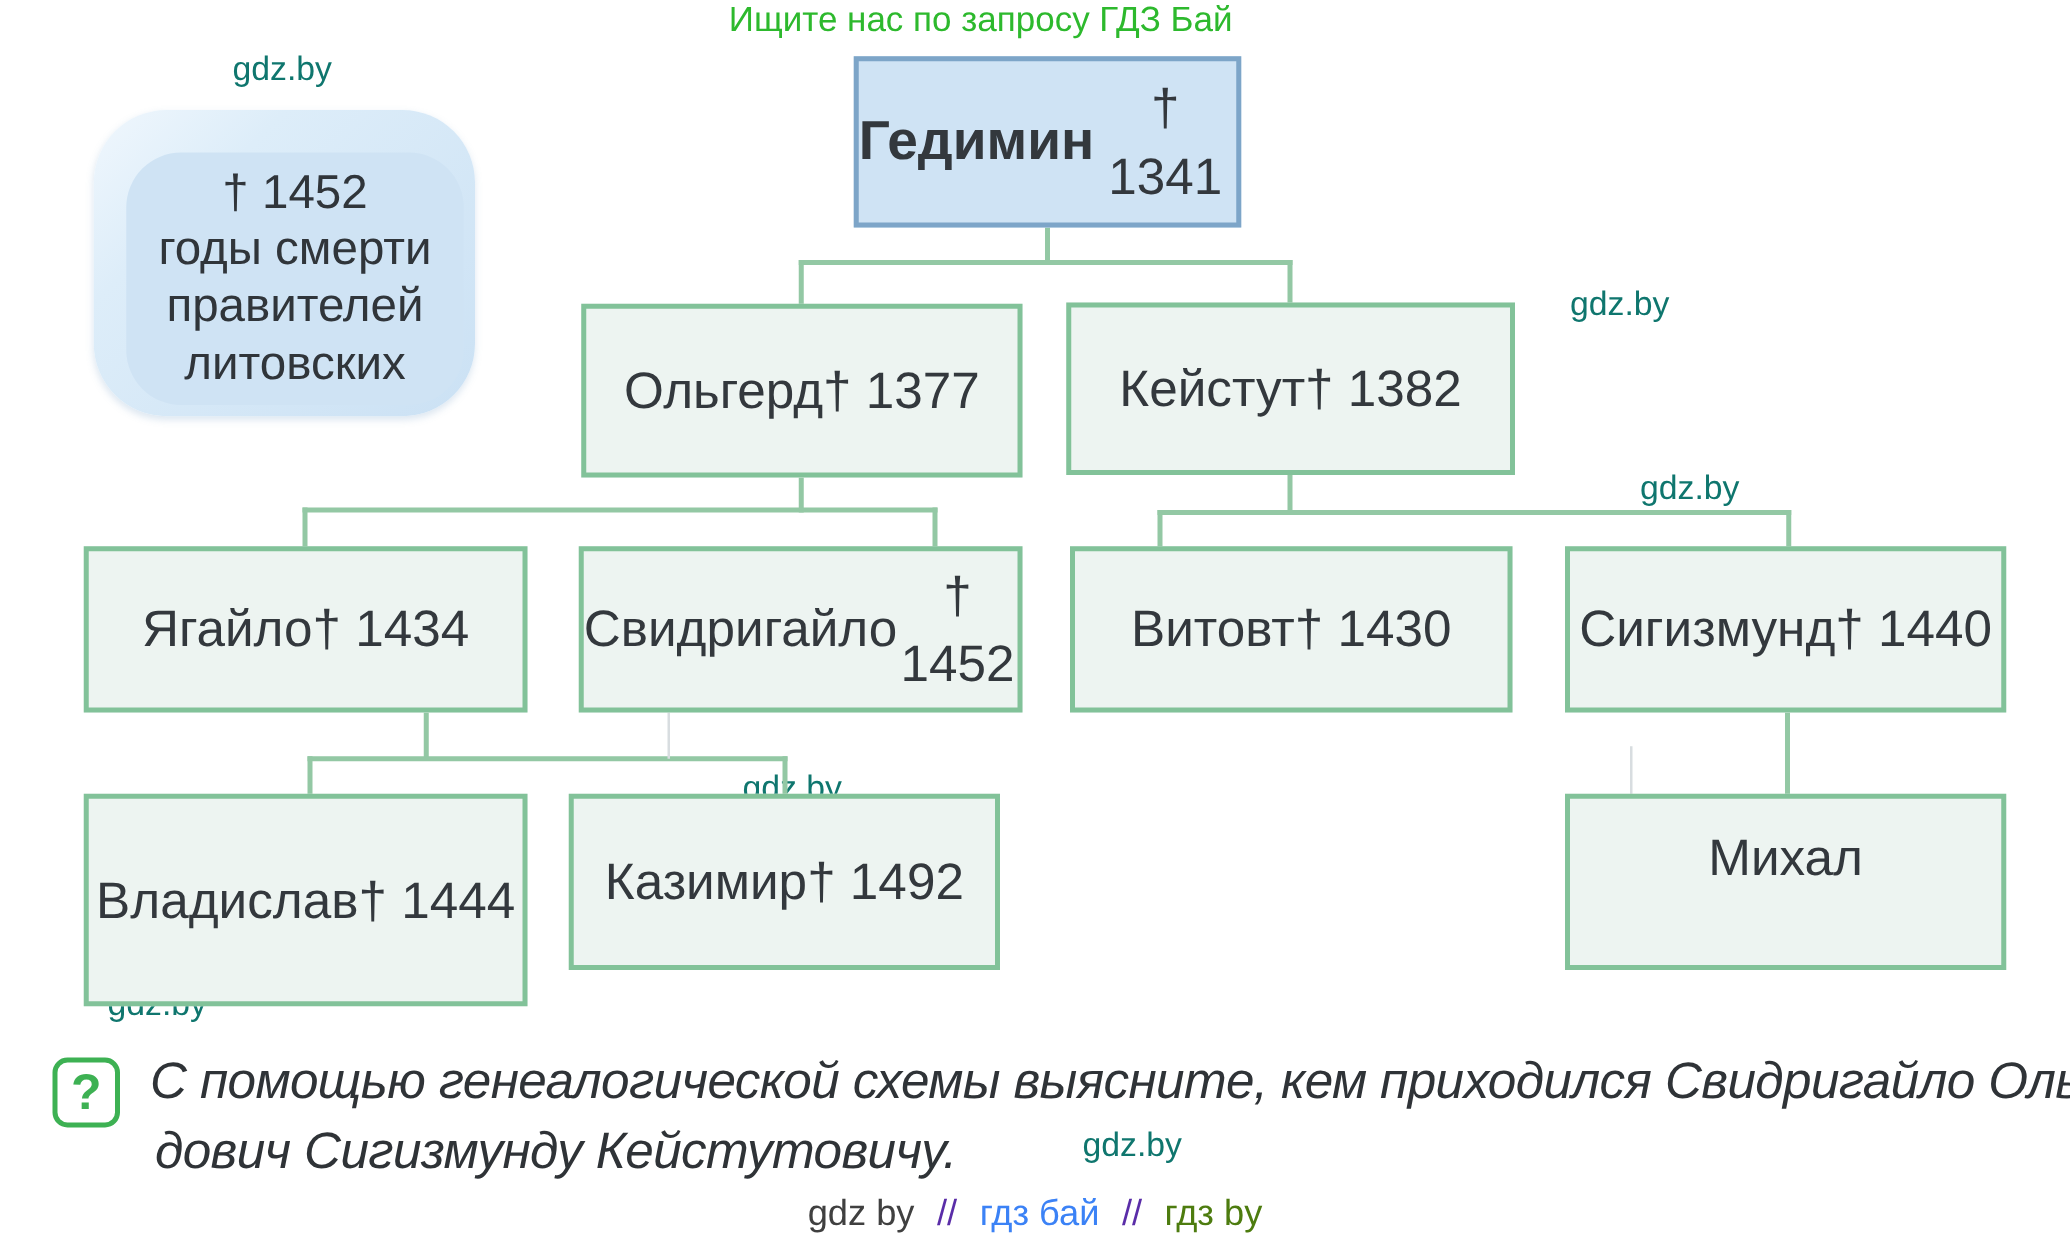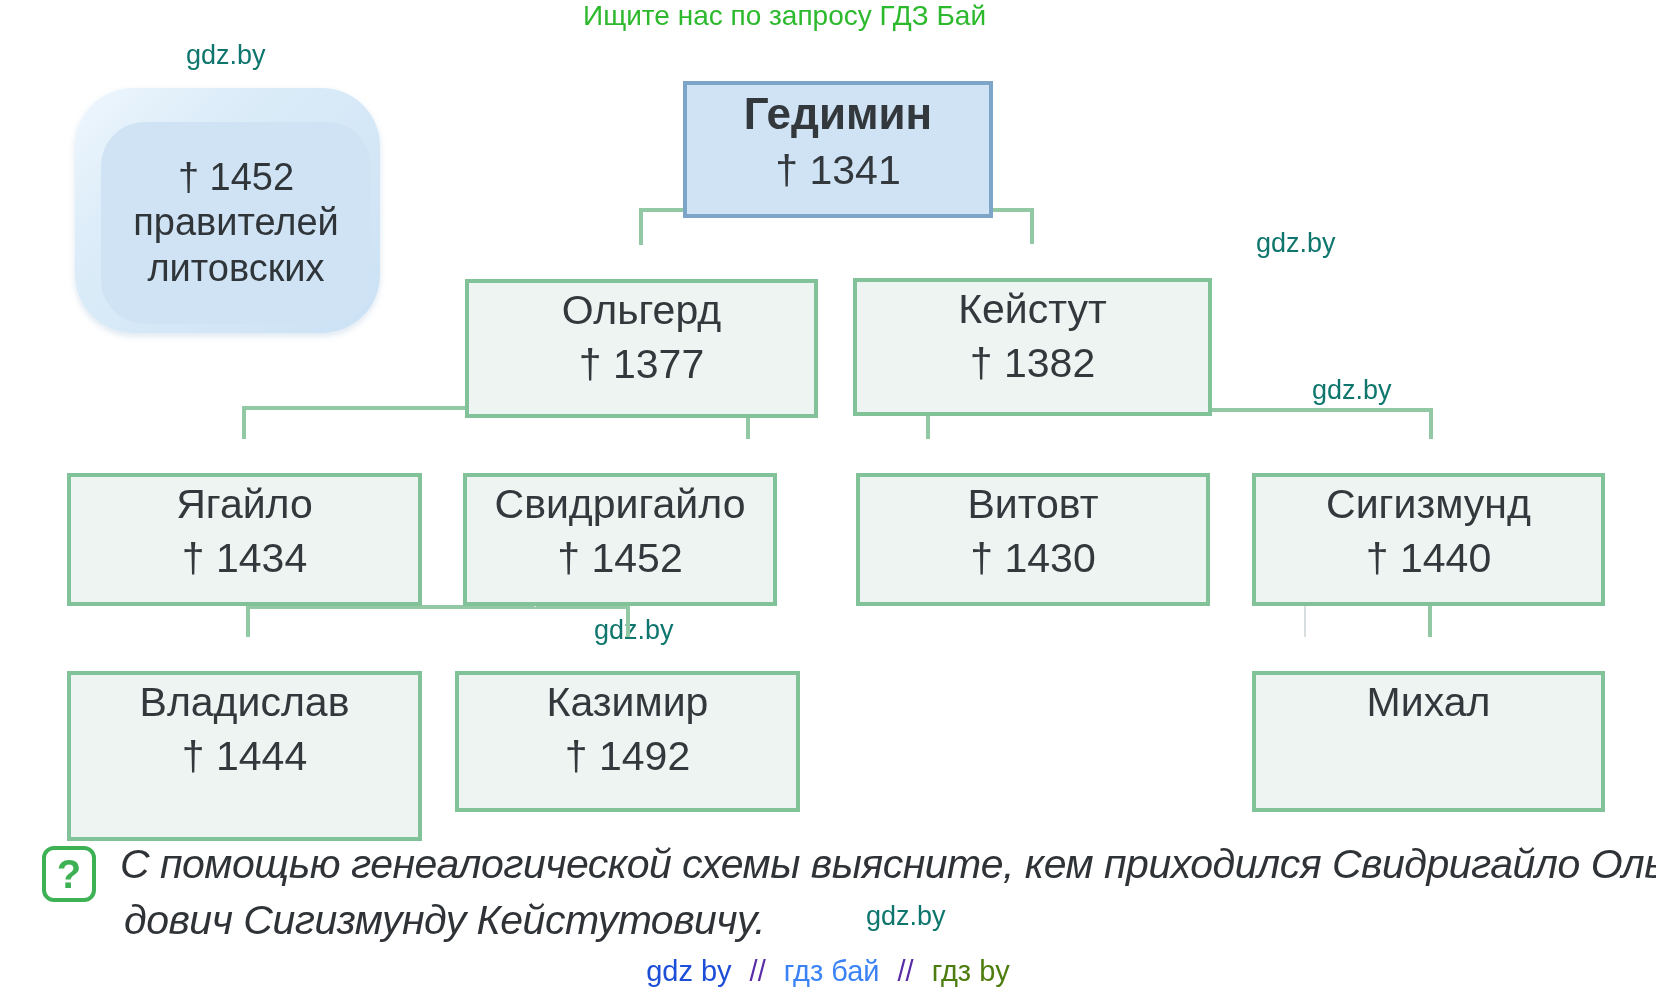"Гедимин" .node { flex-direction: column -> row; justify-content: none -> center; margin-top: 36px -> none }
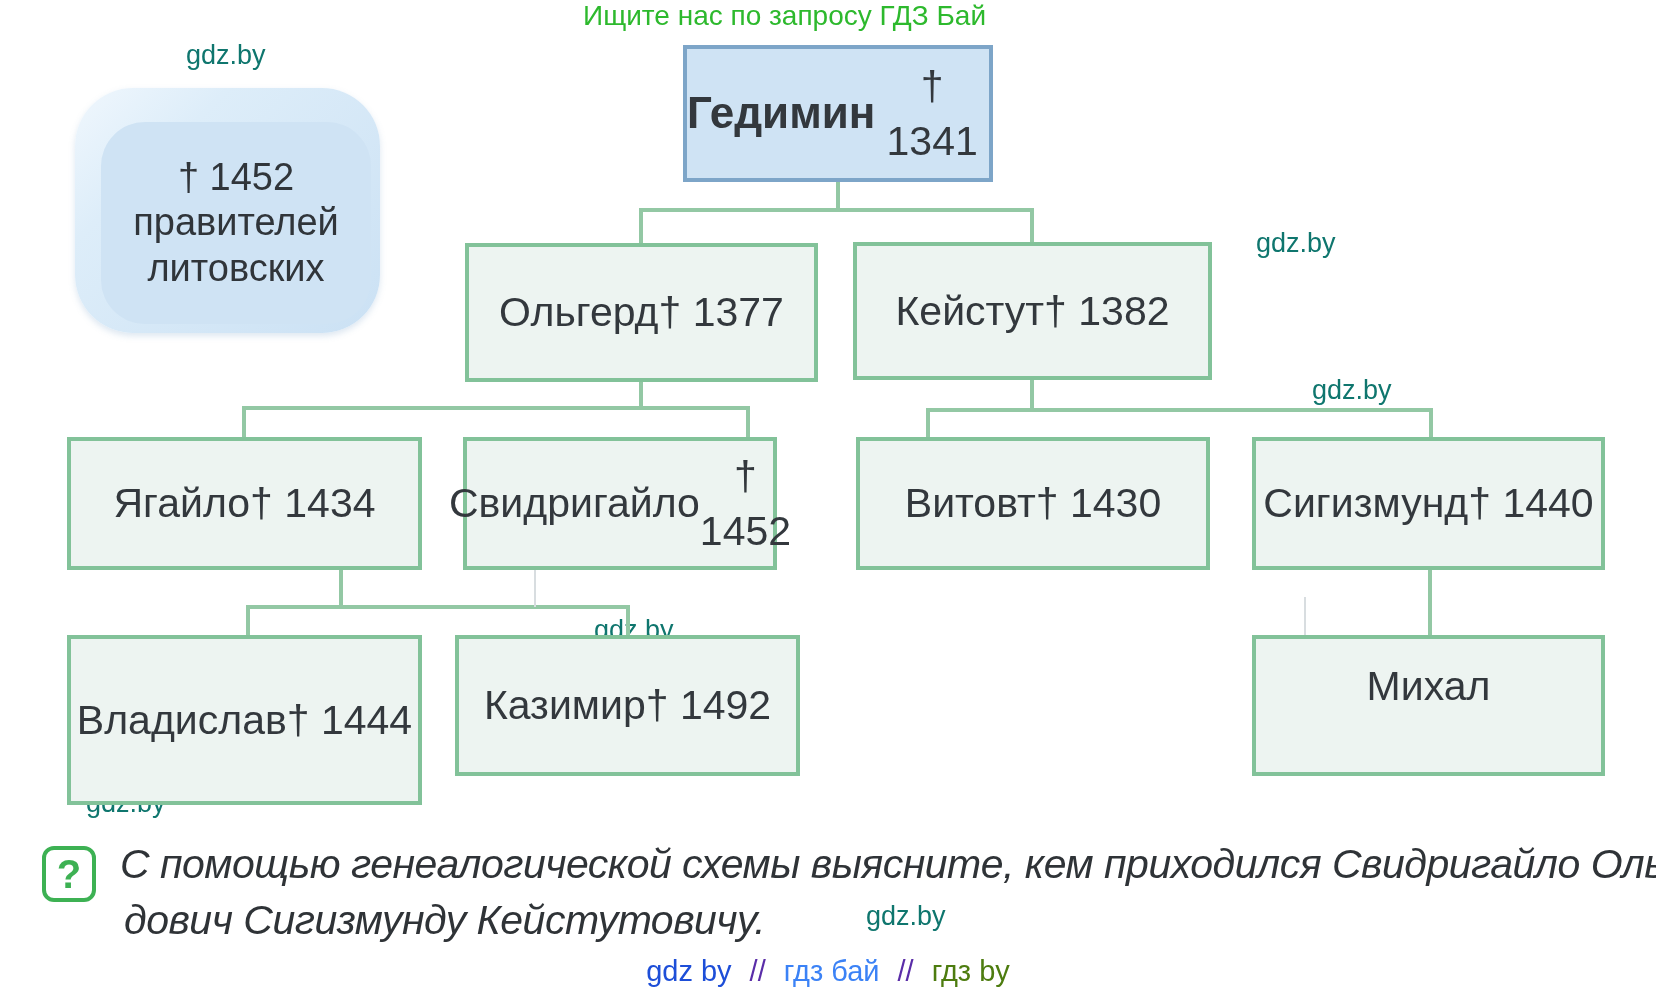"годы смерти" div { html: none -> <div>годы смерти</div> }
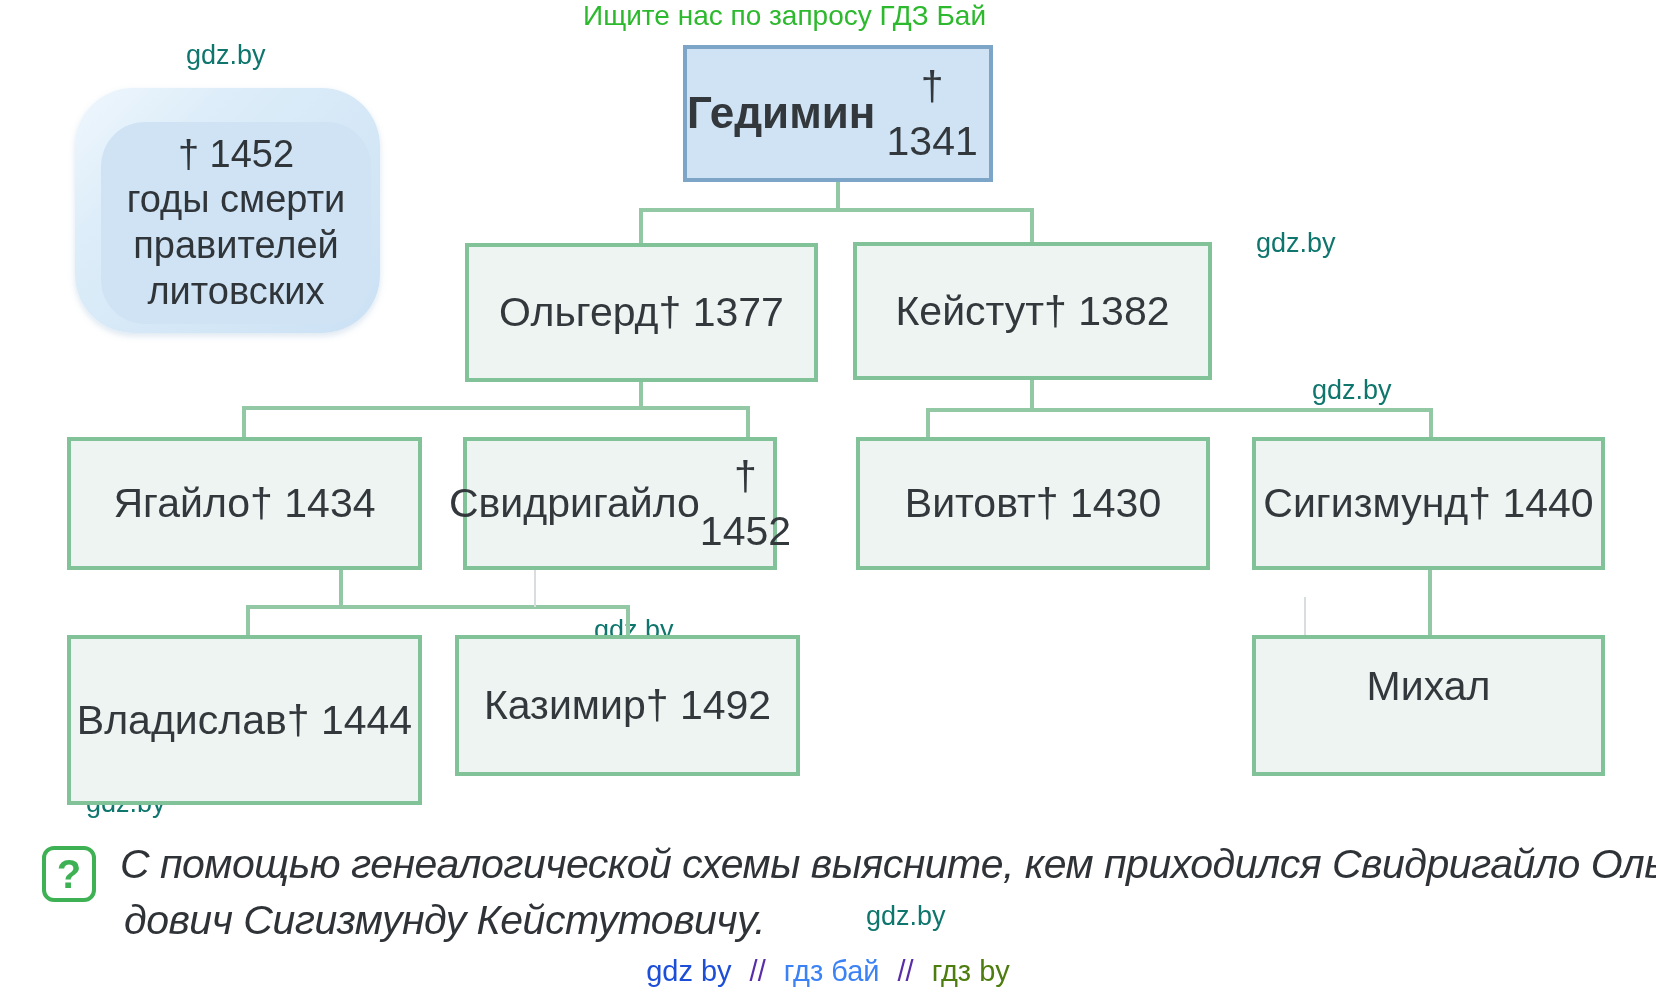"Свидригайло" div.abs { width: 314px -> 355px }
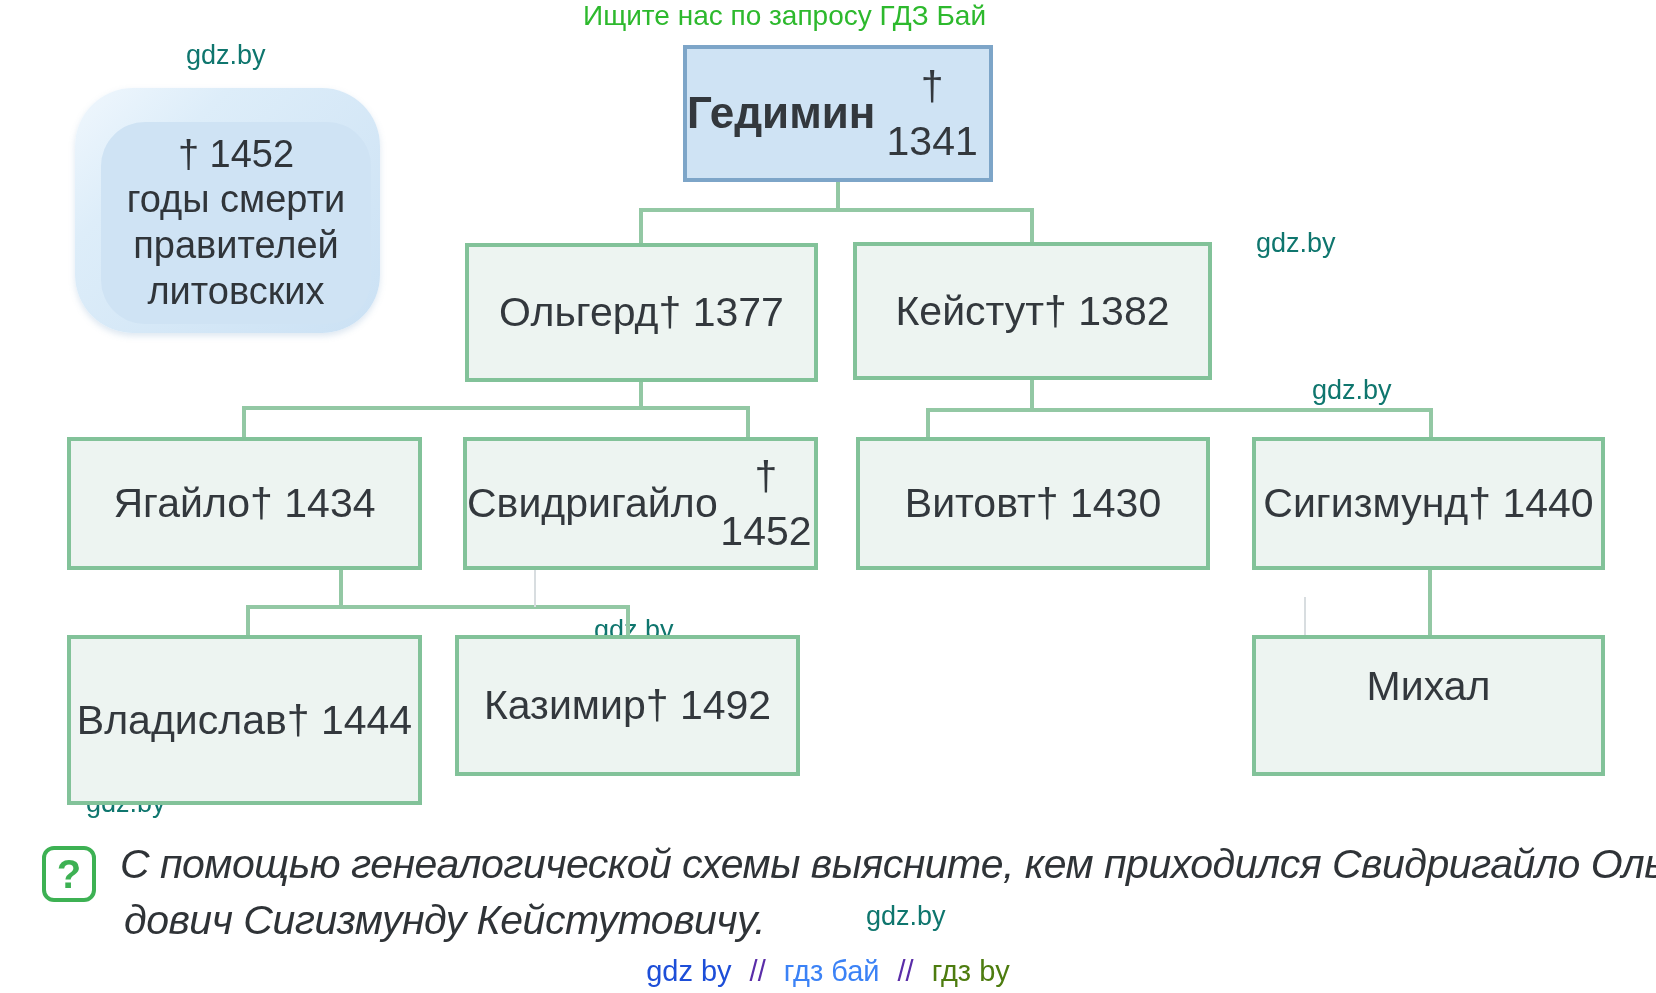"gdz by" .fc1 { color: #1d4ed8 -> #404040 }
